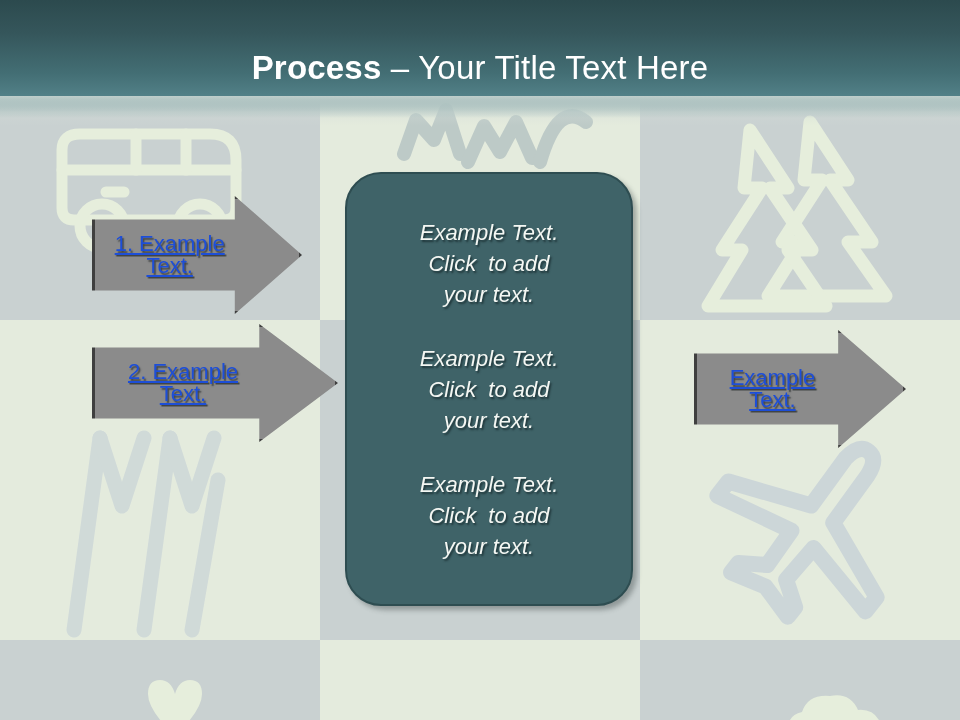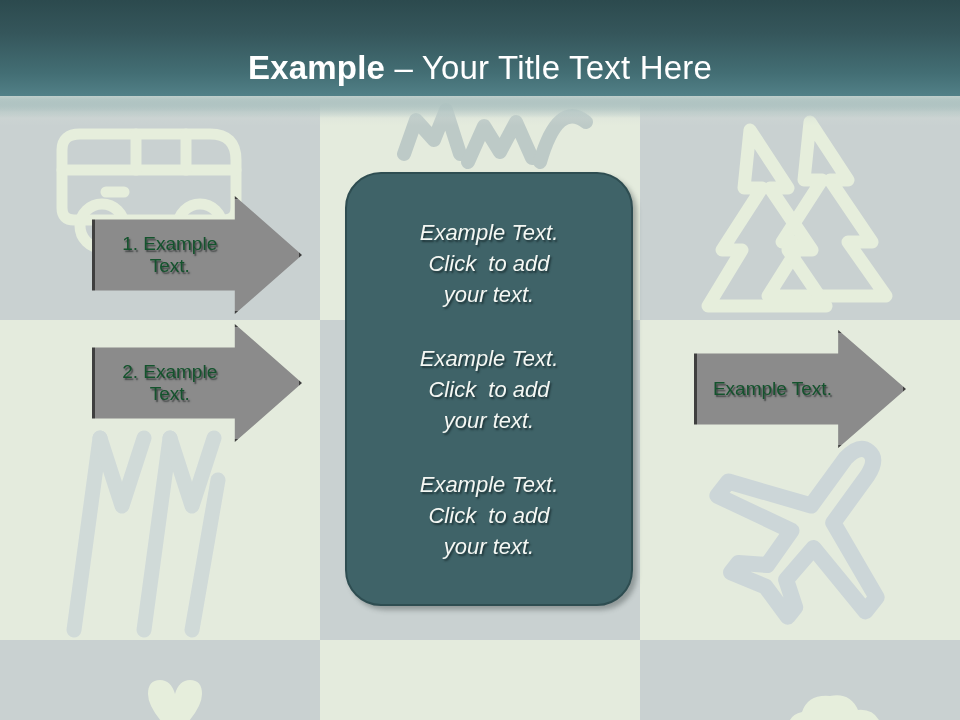"Example" span.strong { text: Example -> Process }
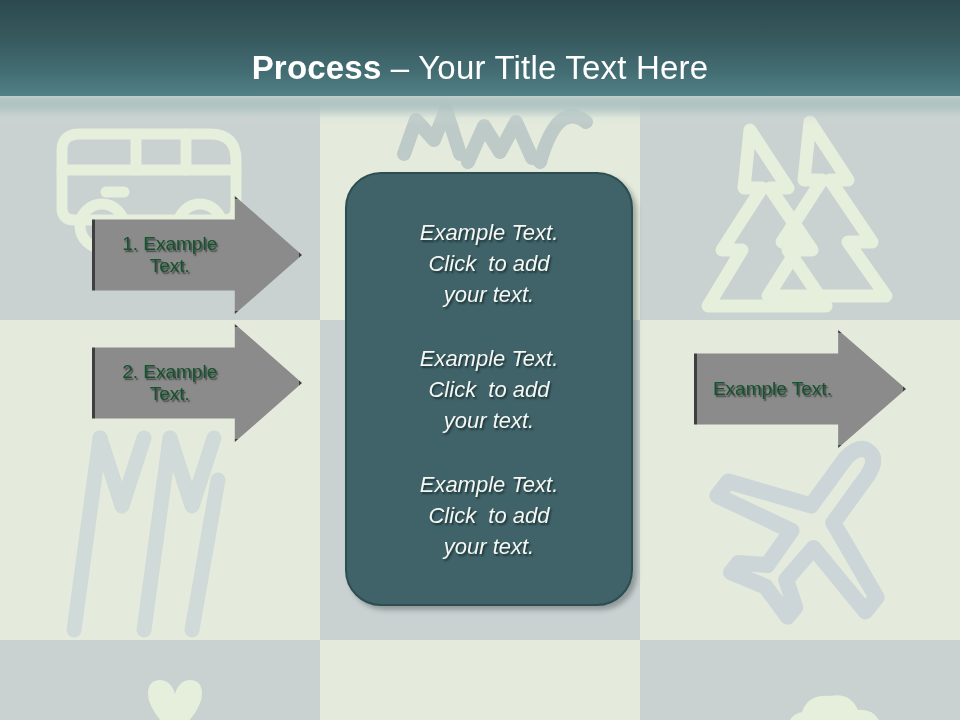"1. Example Text." .arrow .label { color: #14532d -> #1d4ed8; font-size: 19px -> 22px; text-decoration: none -> underline }
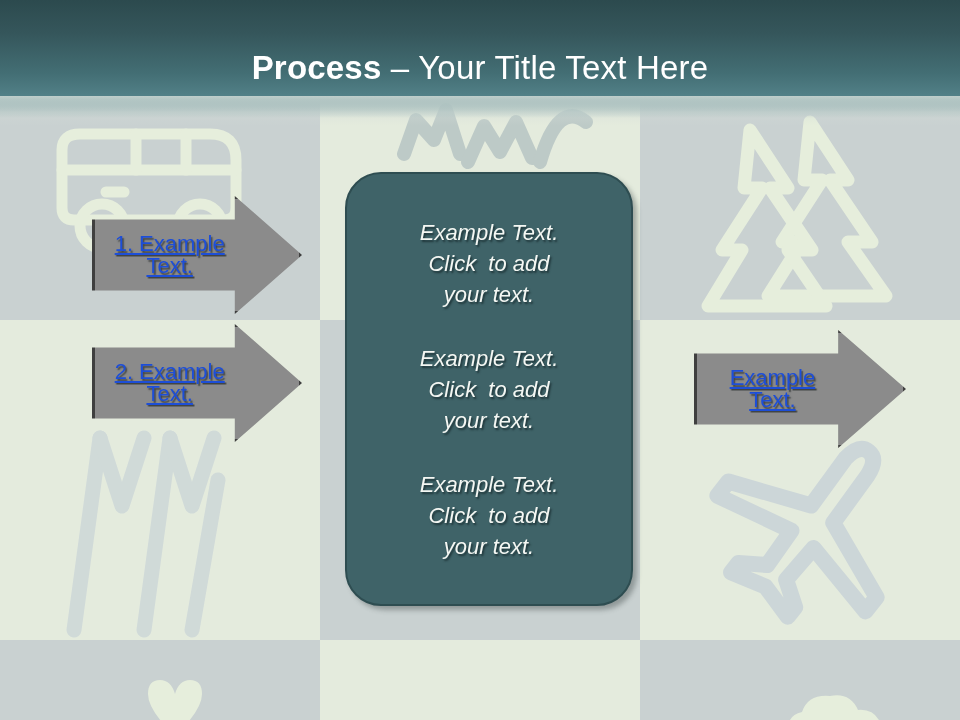"2. Example Text." div.arrow { padding-left: none -> 36px }
